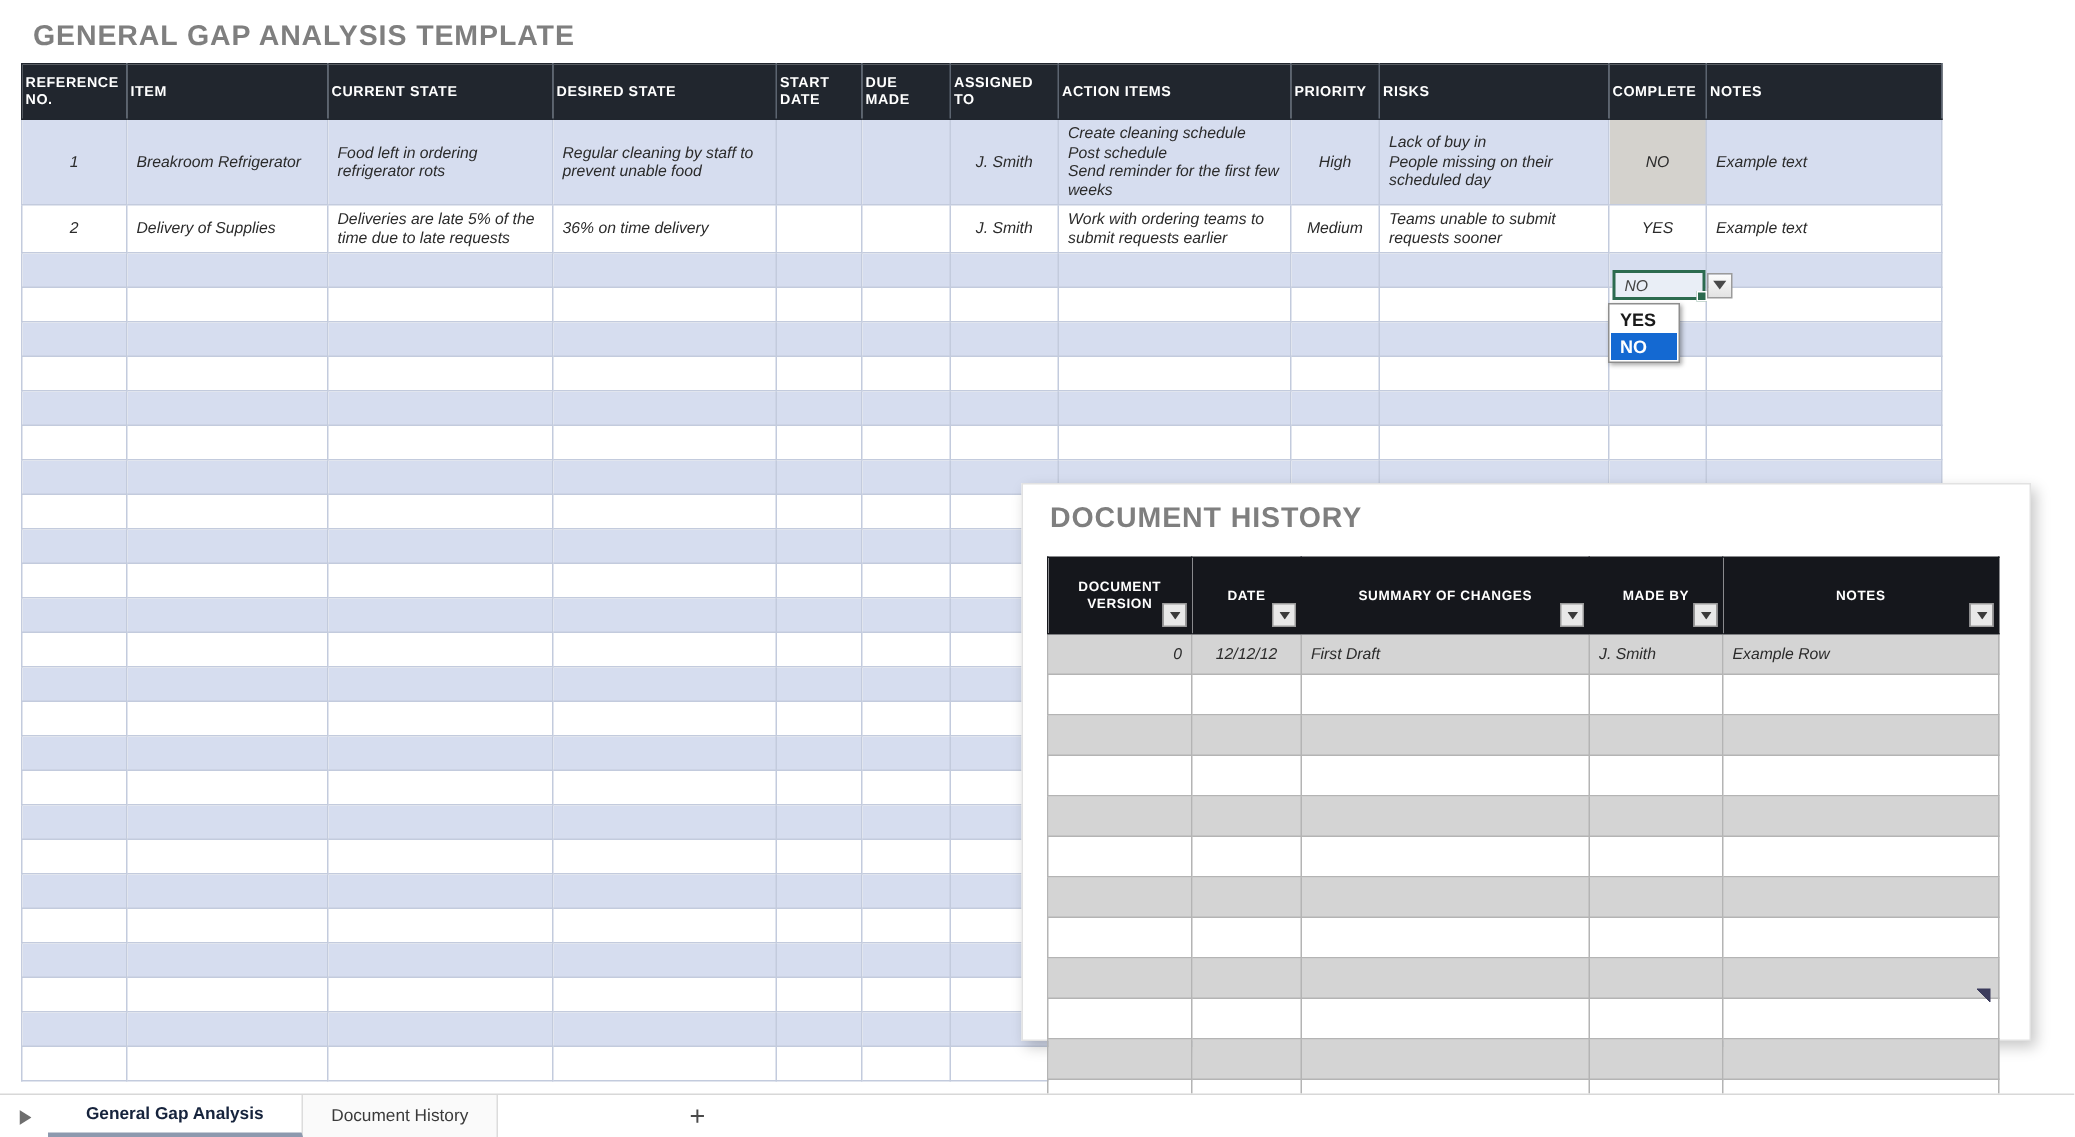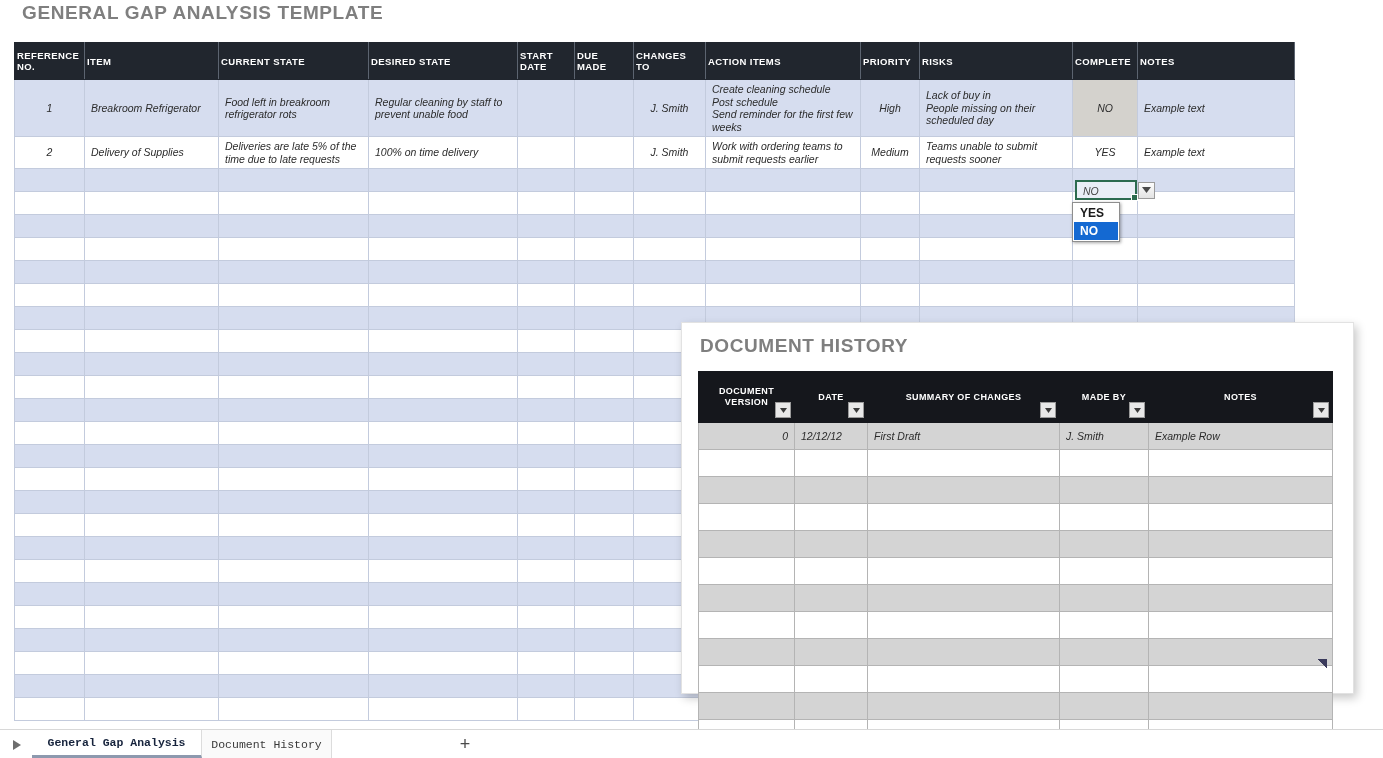"GENERAL GAP ANALYSIS TEMPLATE" #page-title { top: 2px -> 14px }
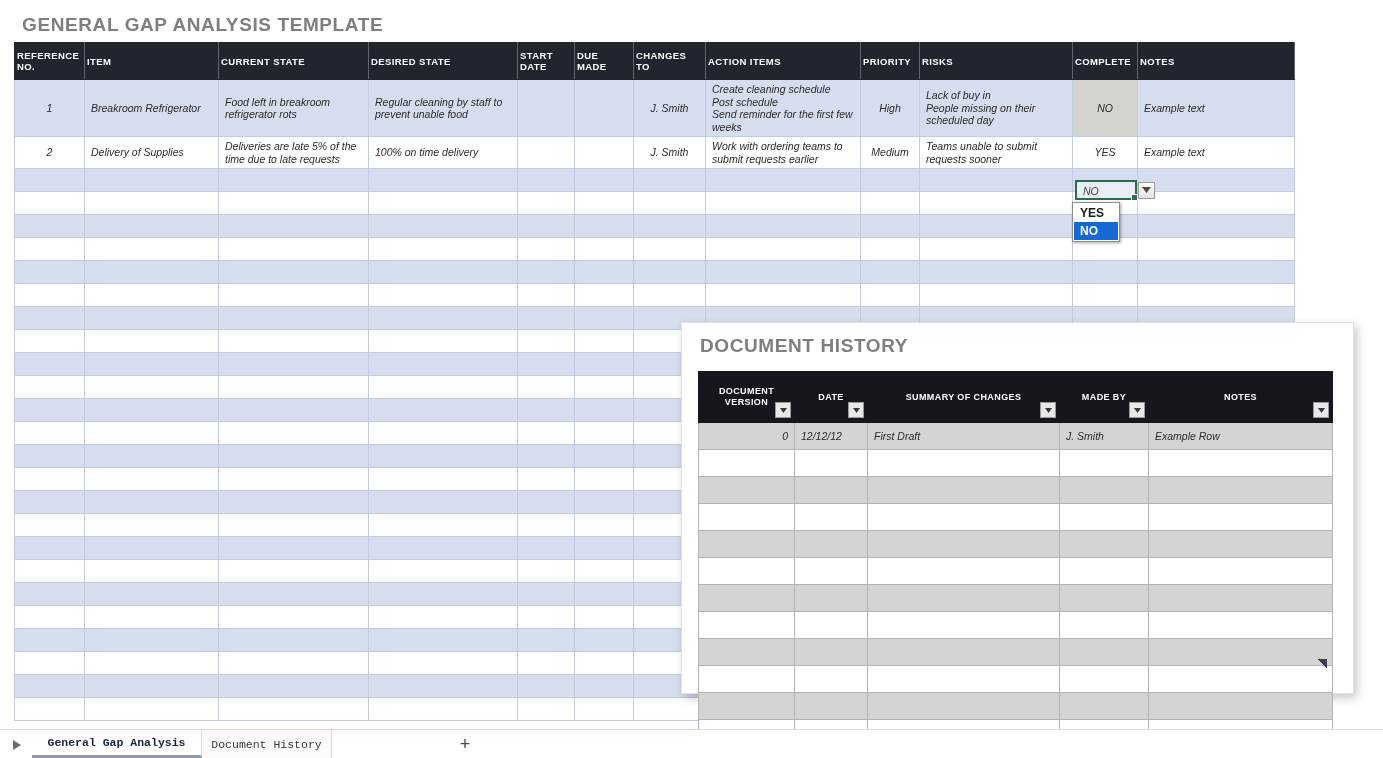"CHANGES" th.multiline { text: CHANGES -> ASSIGNED }
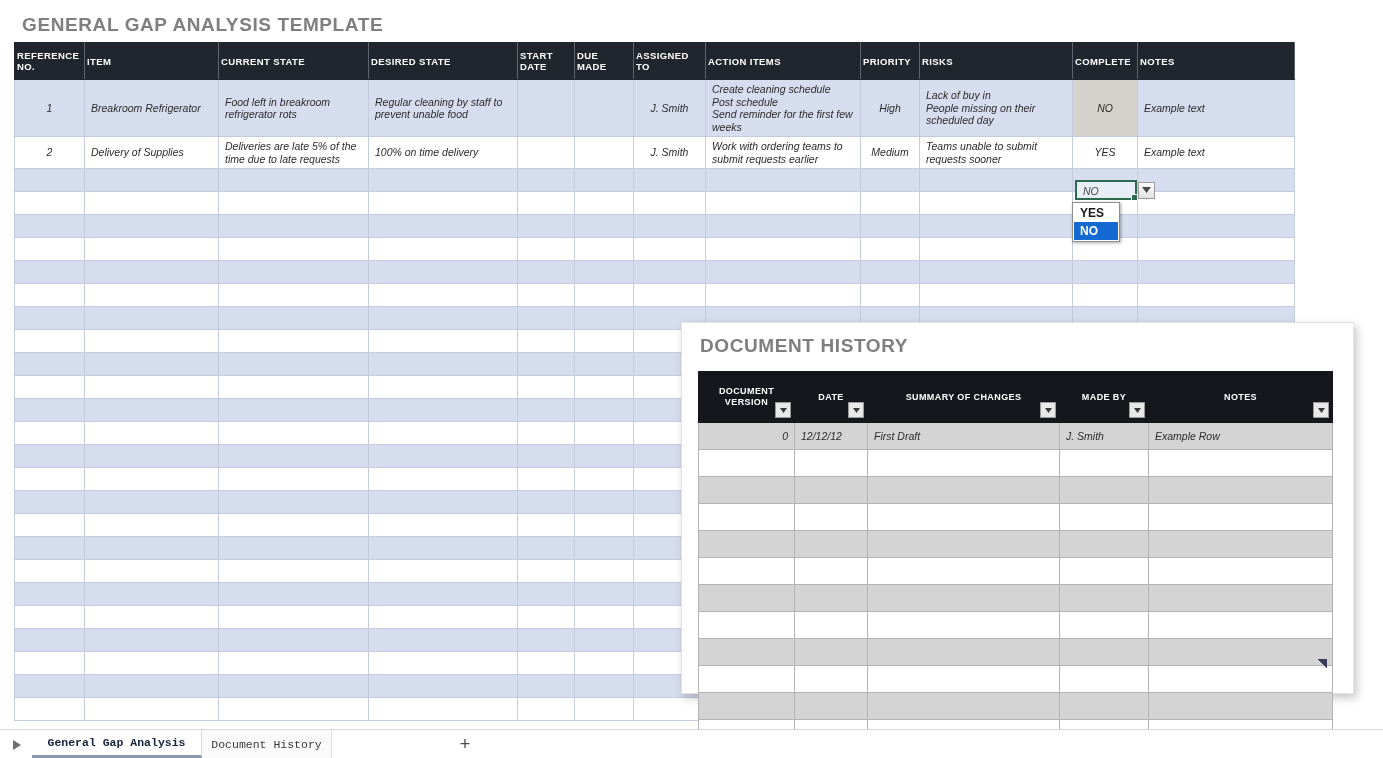"Food left in breakroom refrigerator" td { text: breakroom -> ordering }
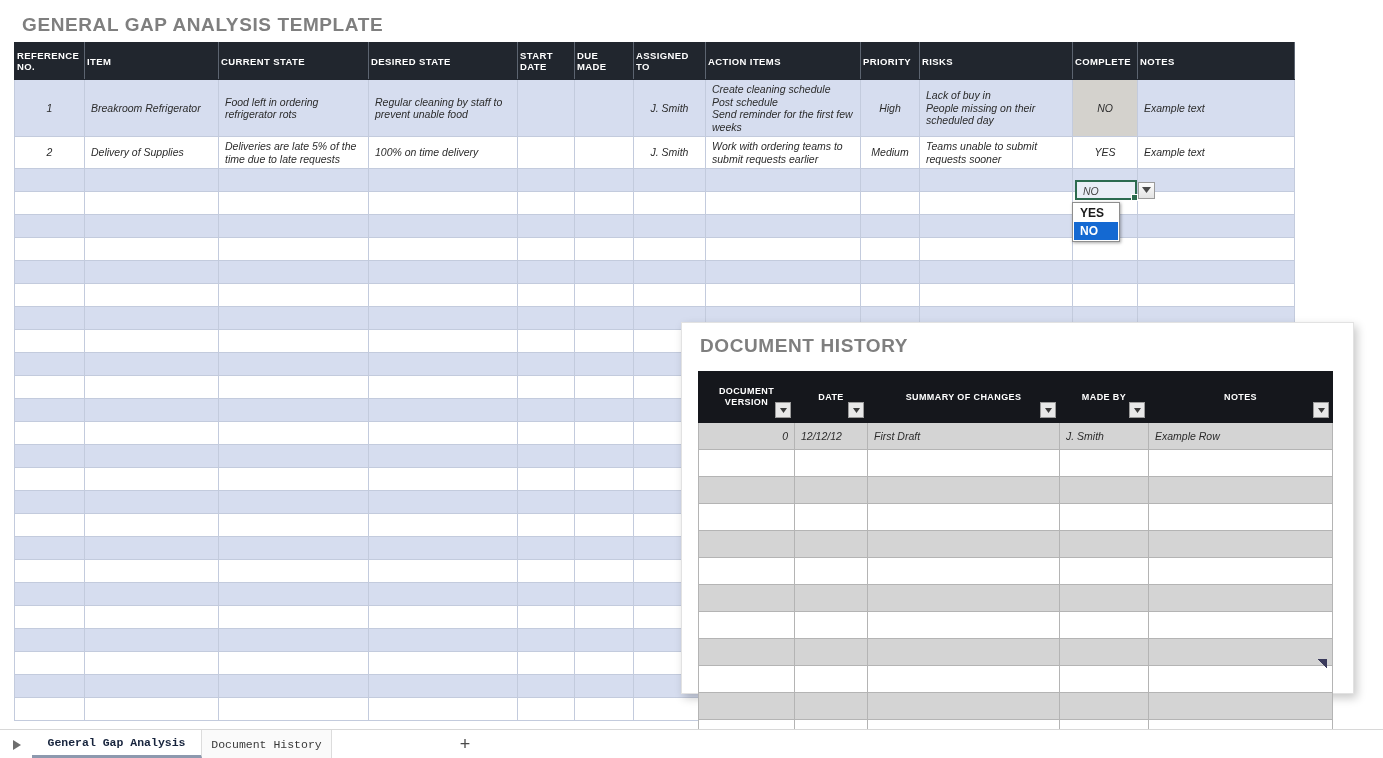"100% on time delivery" td { text: 100% -> 36% }
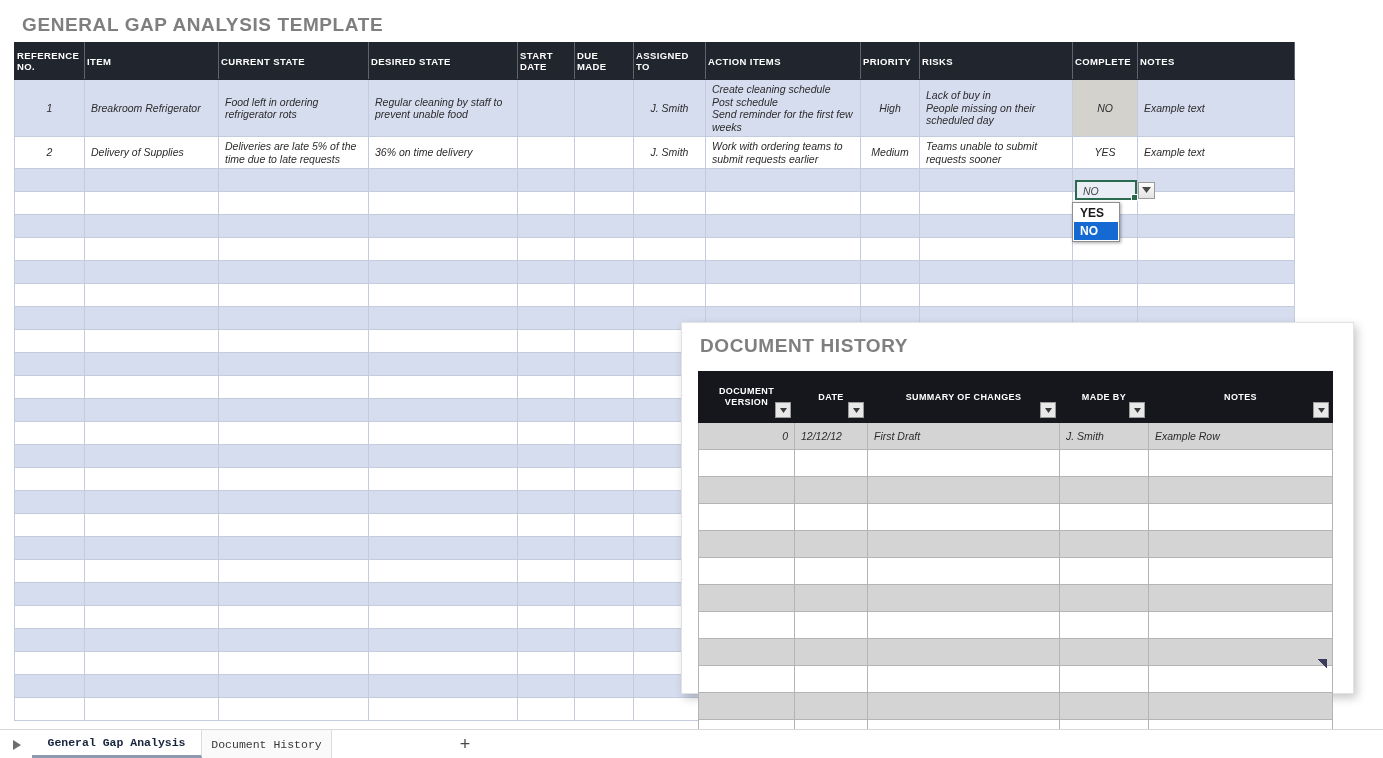"12/12/12" td.d-date { text-align: left -> center }
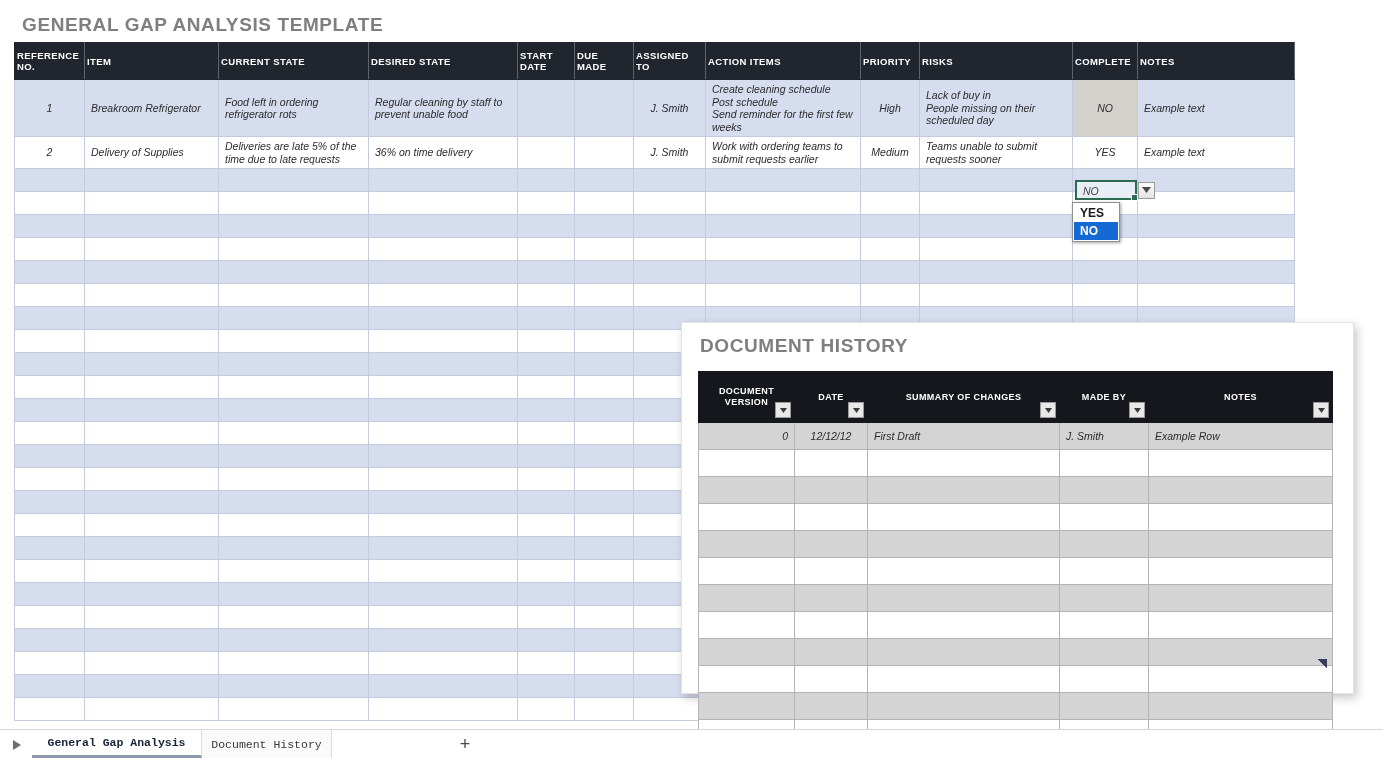"General Gap Analysis" .tab { font-family: Liberation Mono, monospace -> none }
